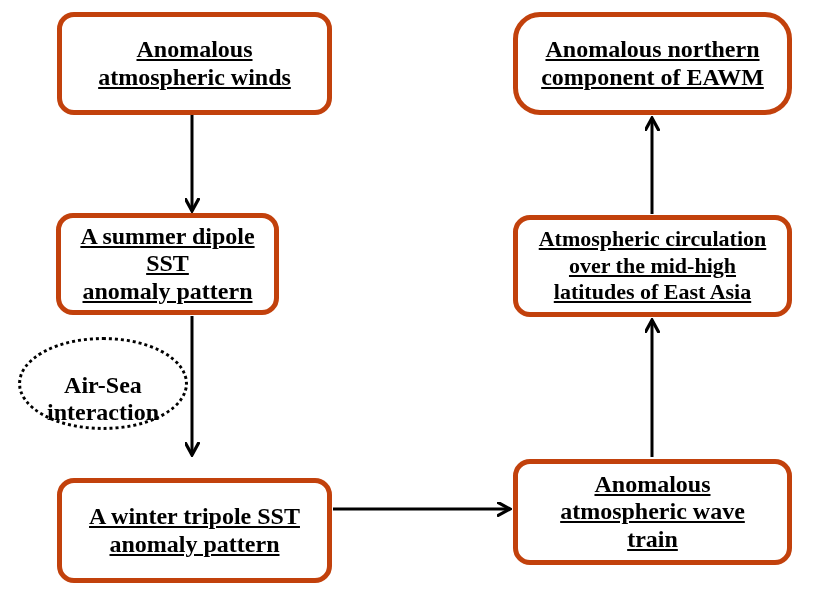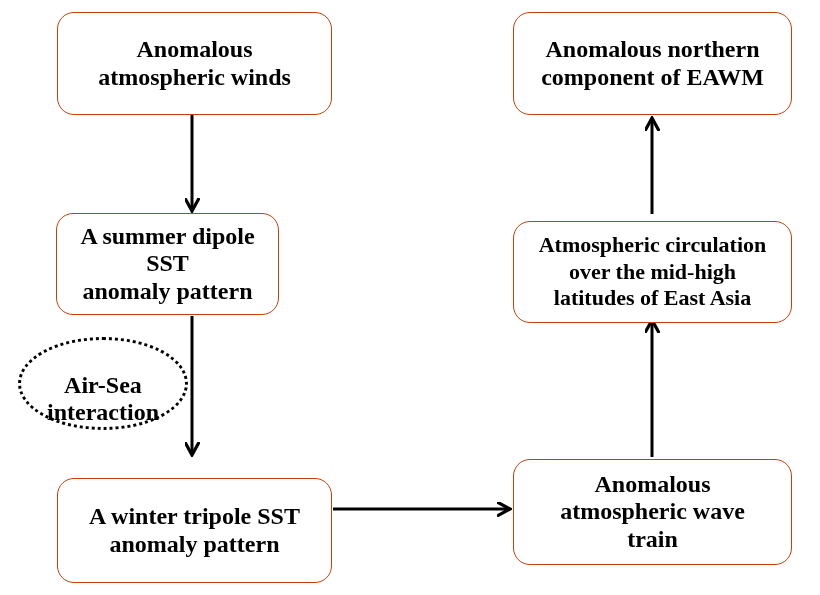"Anomalous" .node { border: 1px solid #c2410c -> 5px solid #c2410c; text-decoration: none -> underline }
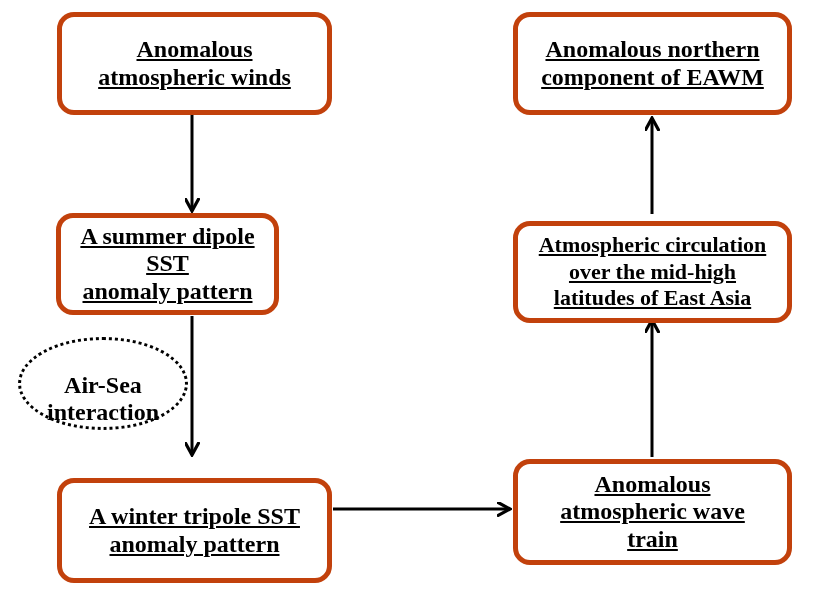"Anomalous northern" #node-eawm { border-radius: none -> 27px }
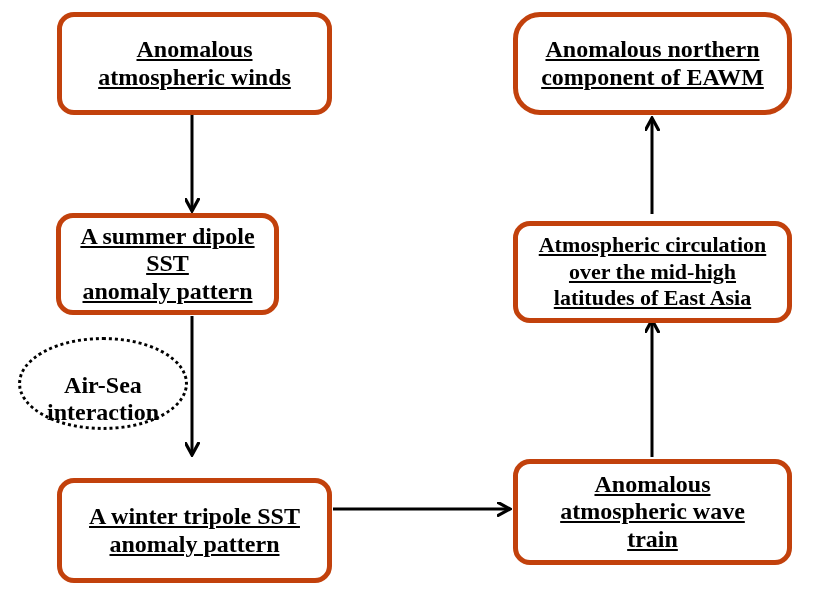"Atmospheric circulation" #node-circ { margin-top: 6px -> none }
